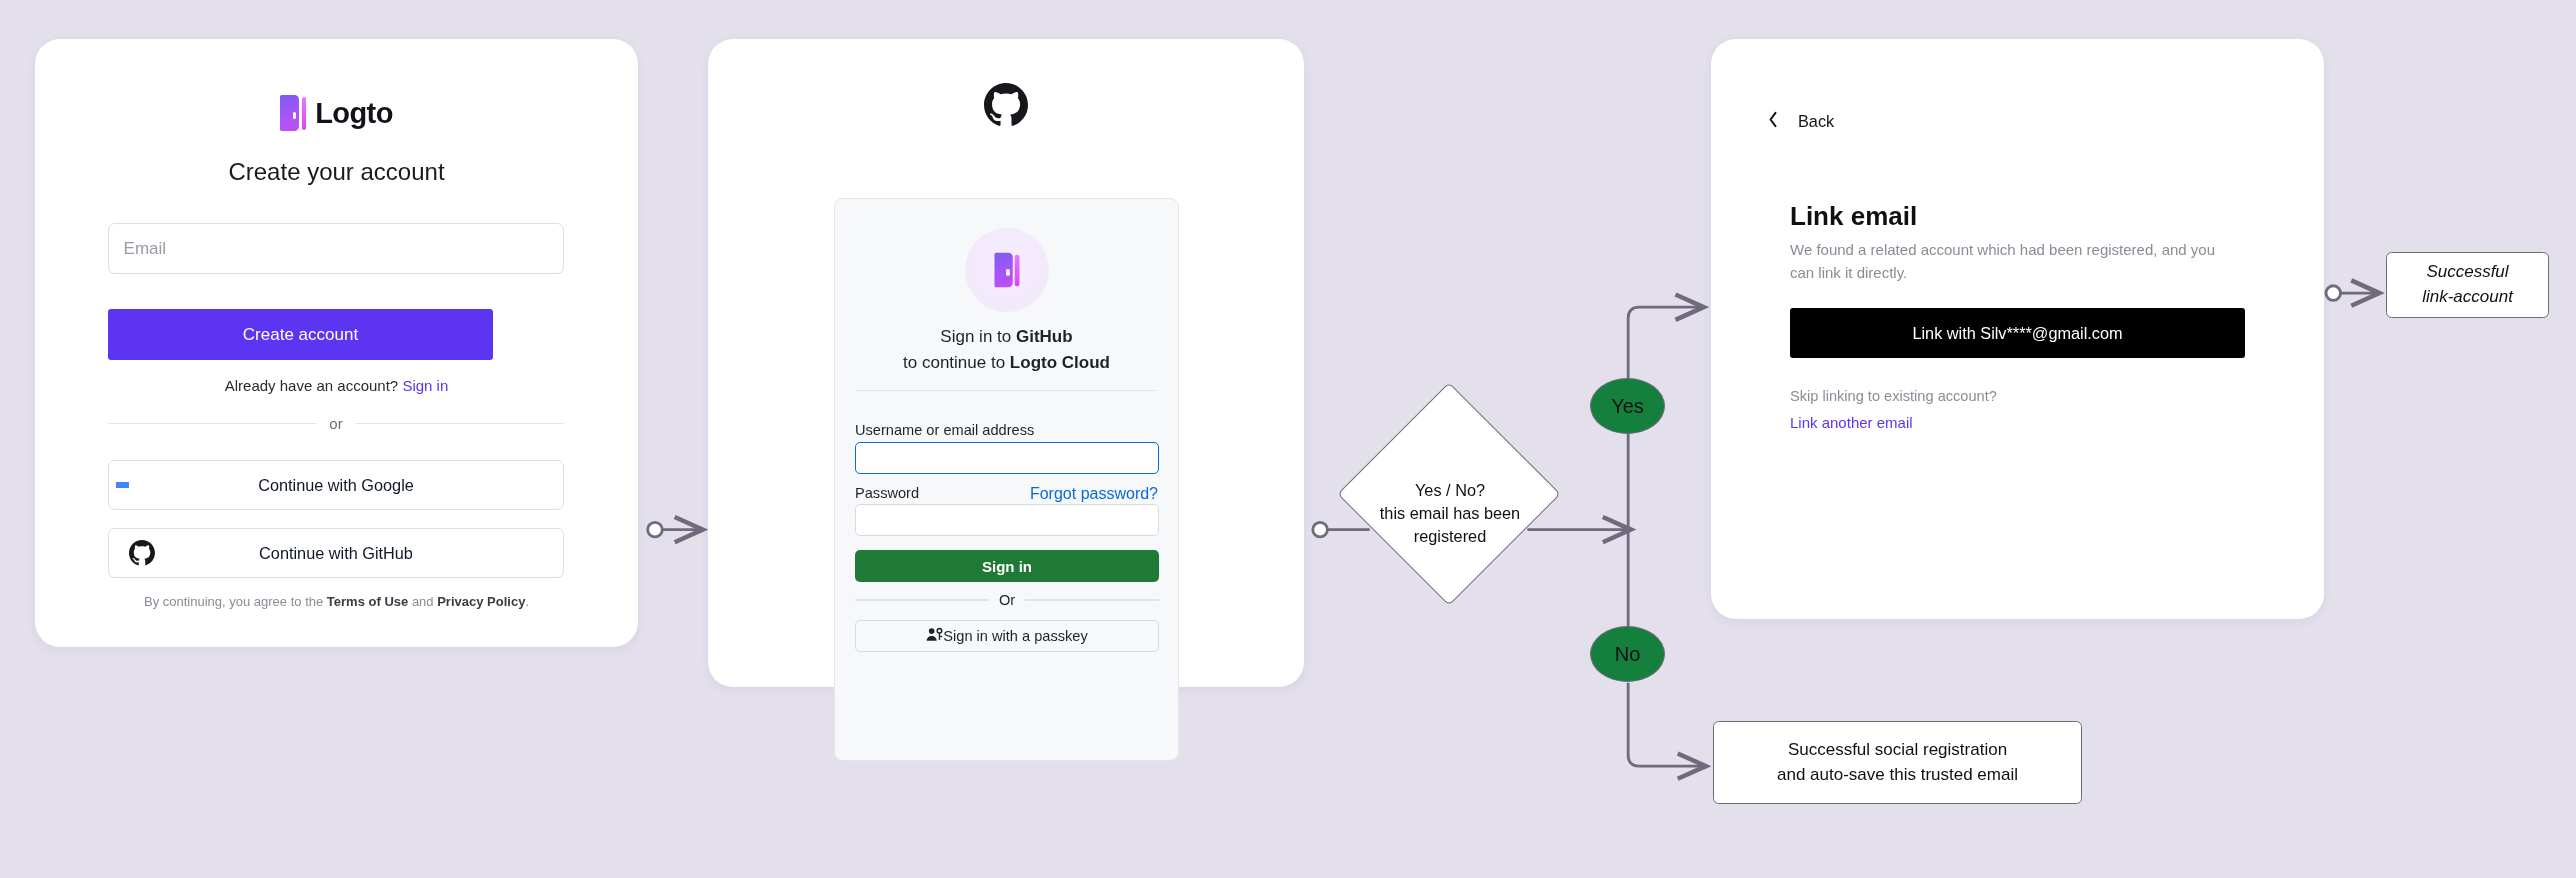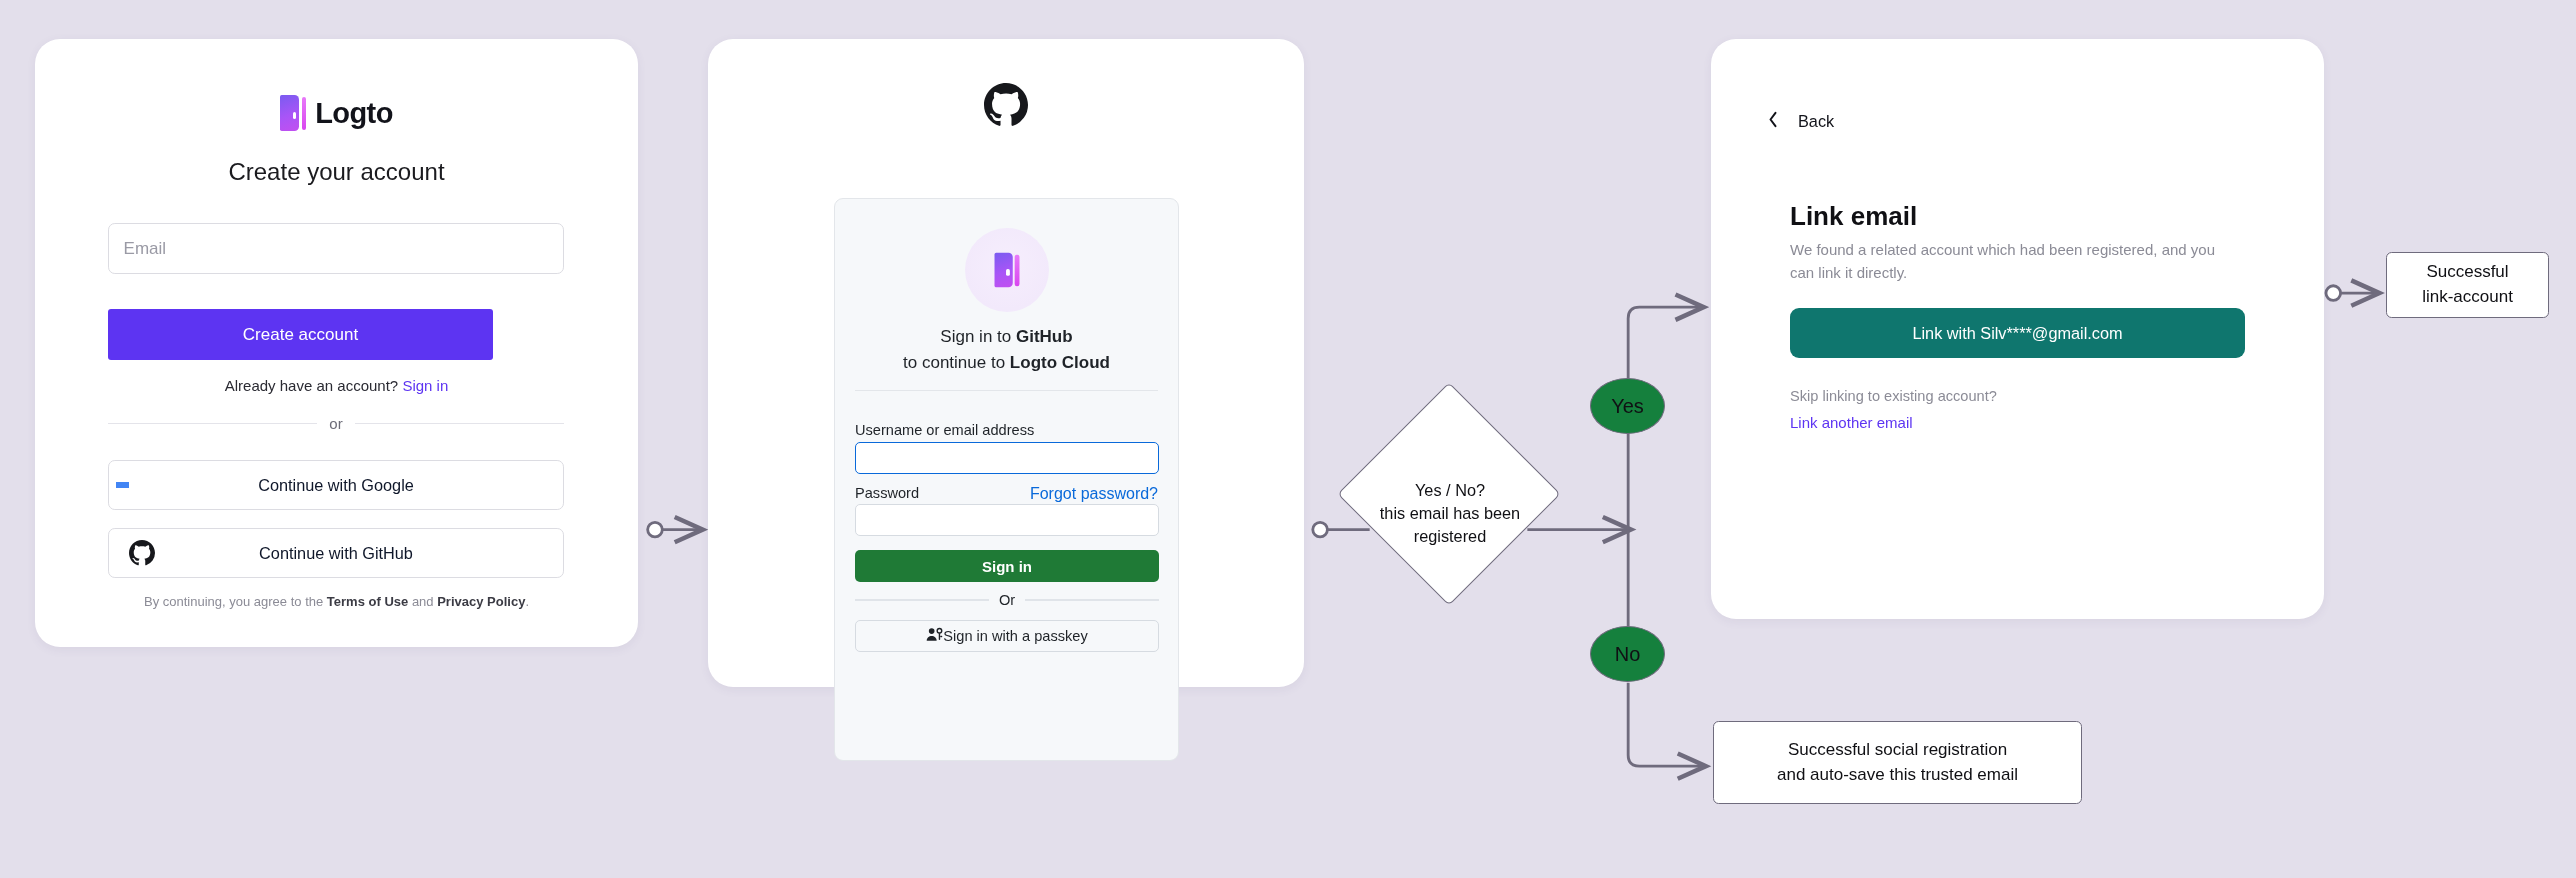"Successful" #box-success-link { font-style: none -> italic }
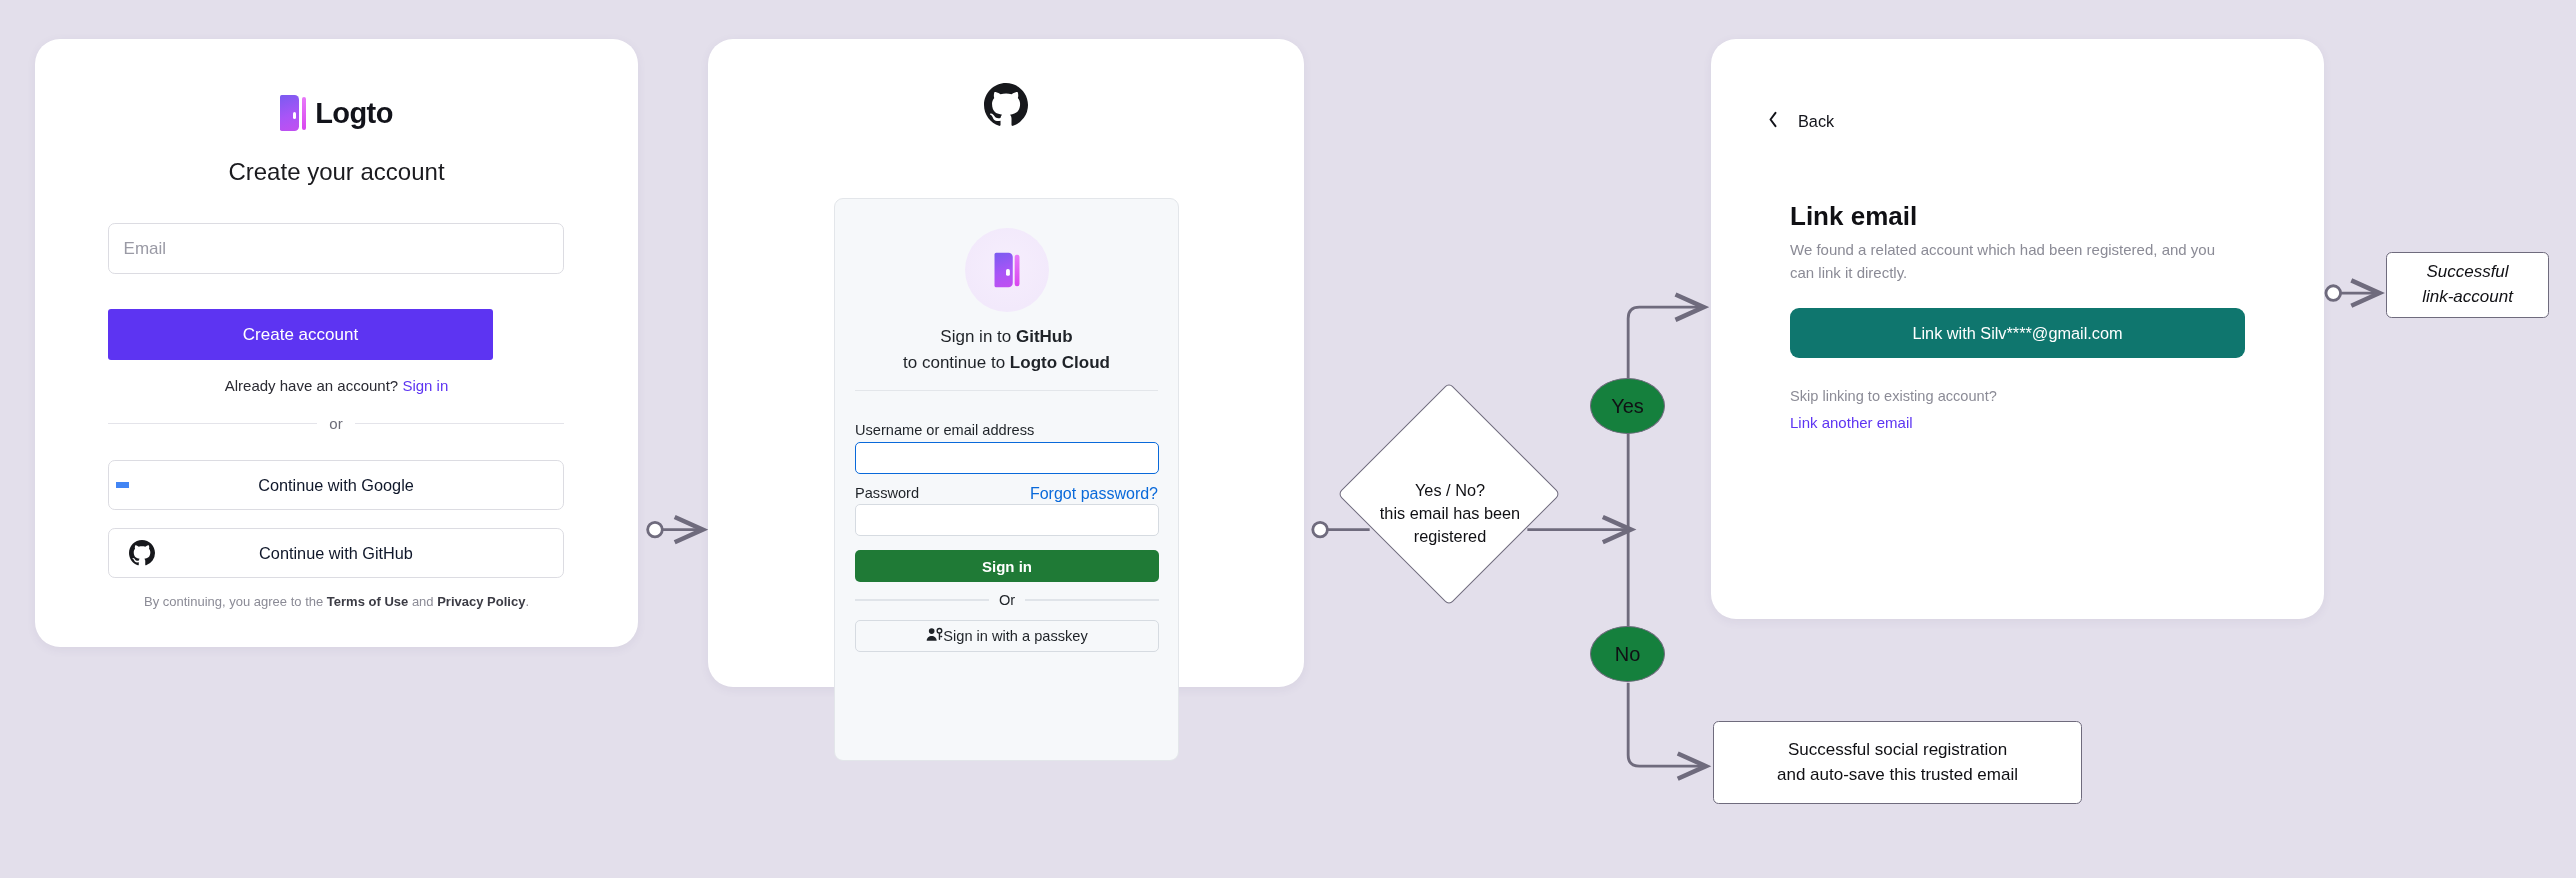"Link with Silv****@gmail.com" #link-btn { background: #0f766e -> #000000; border-radius: 9px -> 3px }
